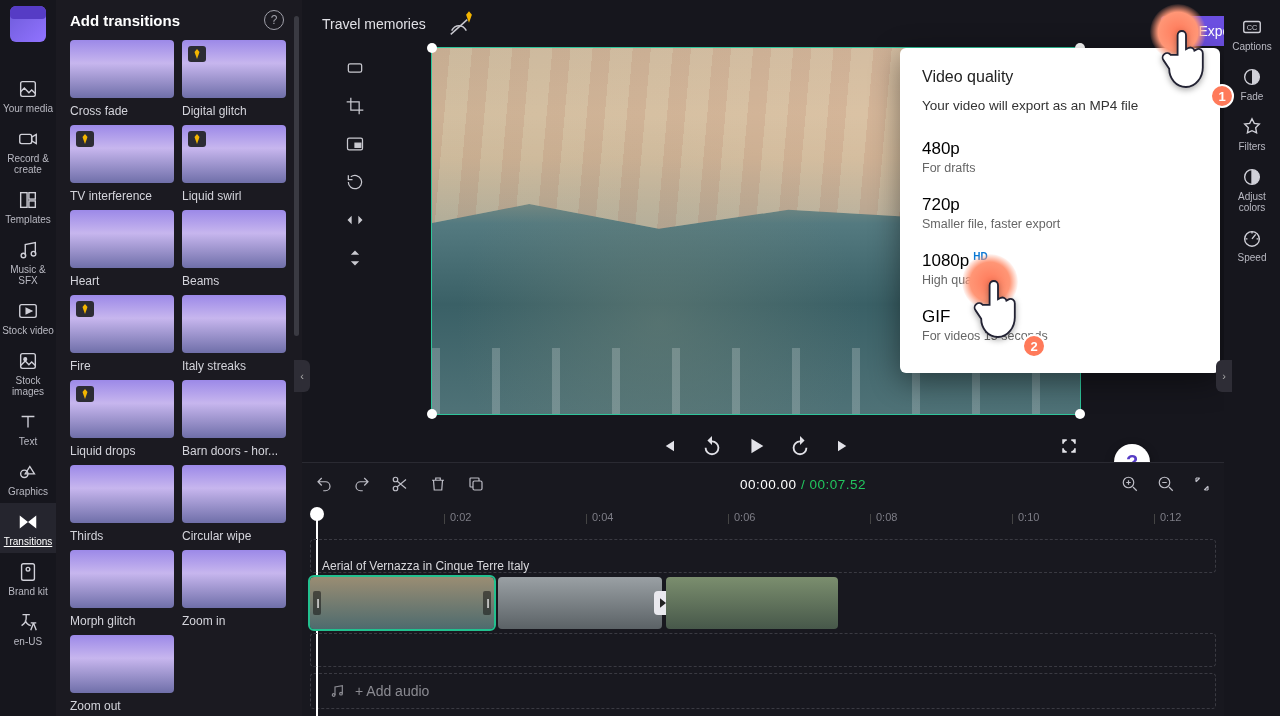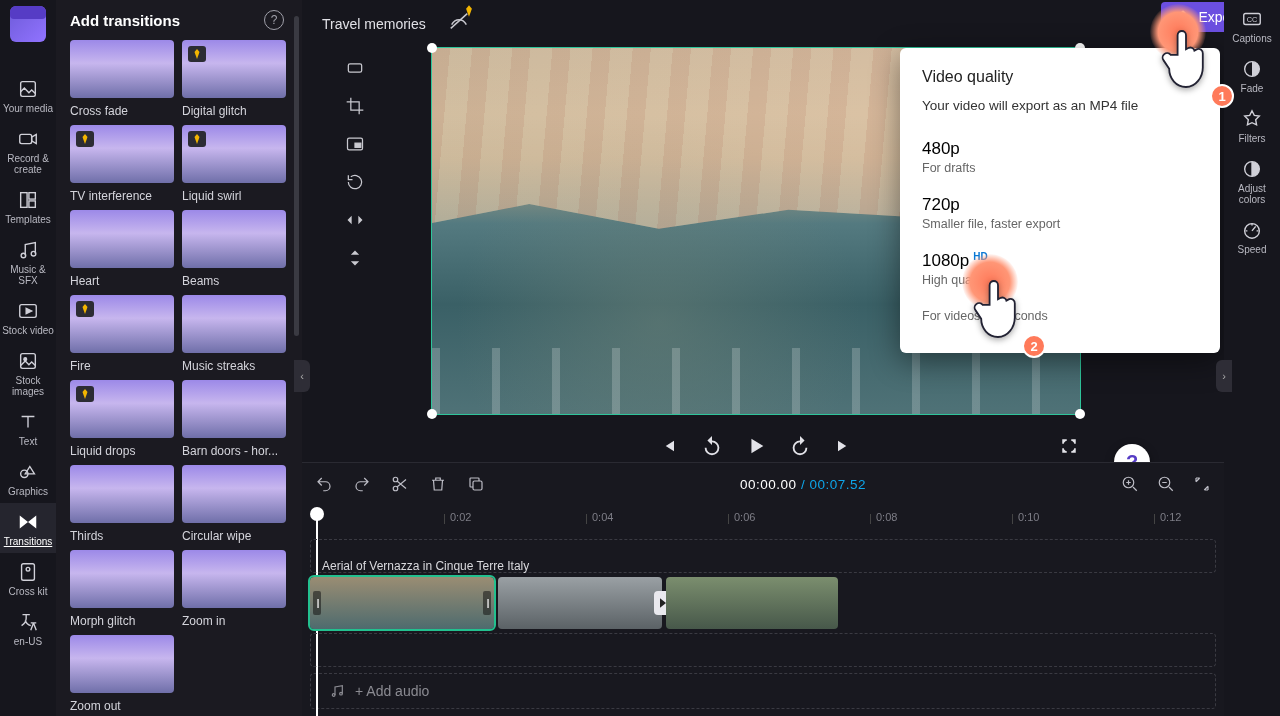"Travel memories" .top-bar { align-items: flex-end -> flex-start; padding: 8px 14px -> 16px 14px }
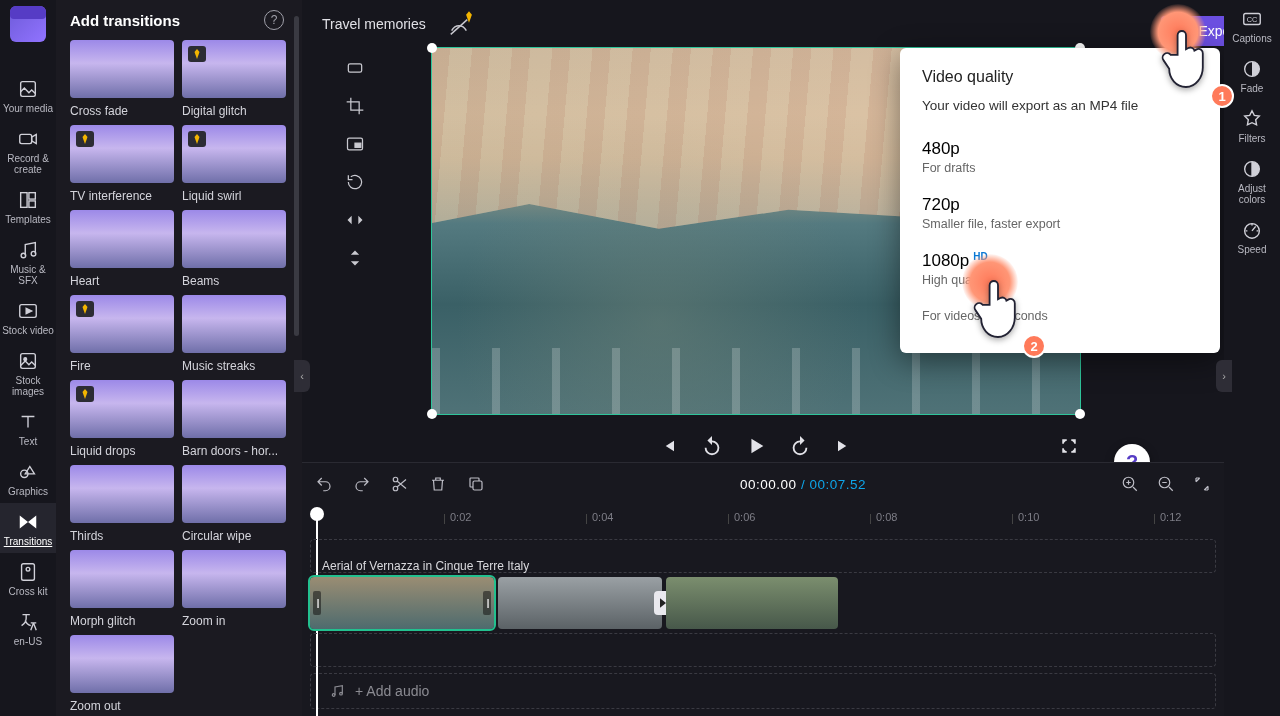"CC" .far-right-rail { padding-top: none -> 8px }
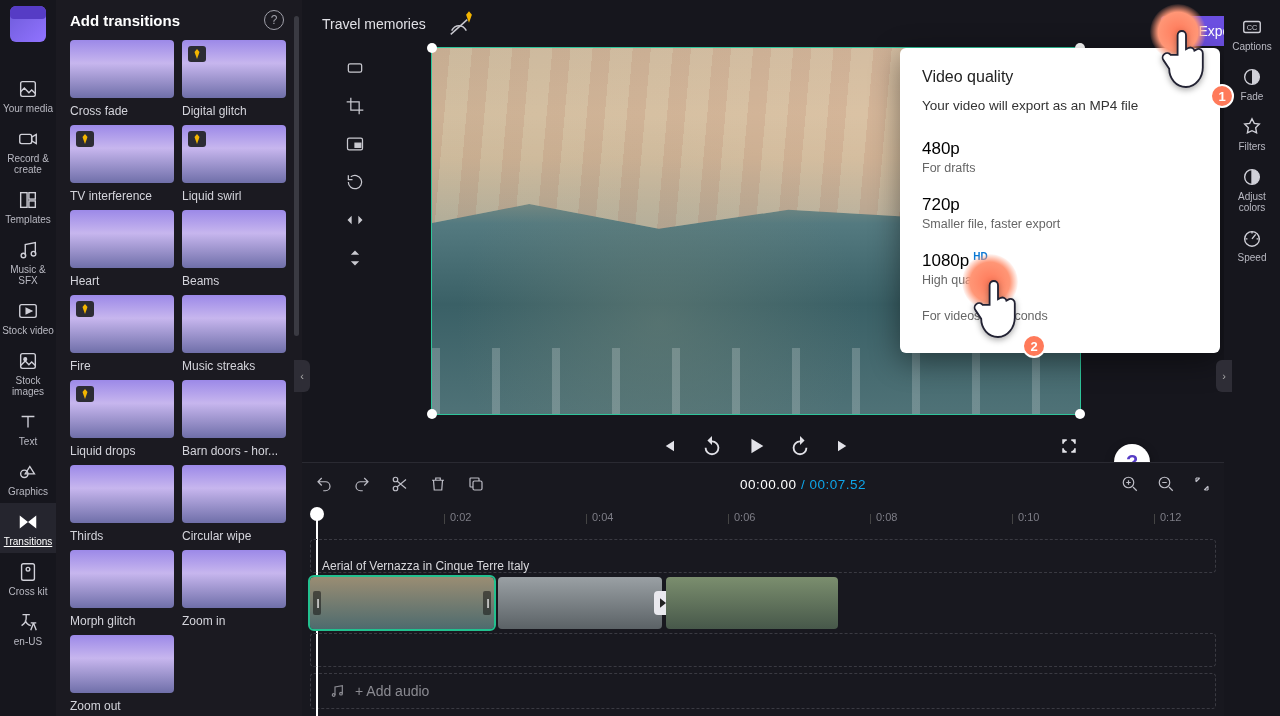"GIF" div.ep-opt-head { html: none -> <div>GIF</div> }
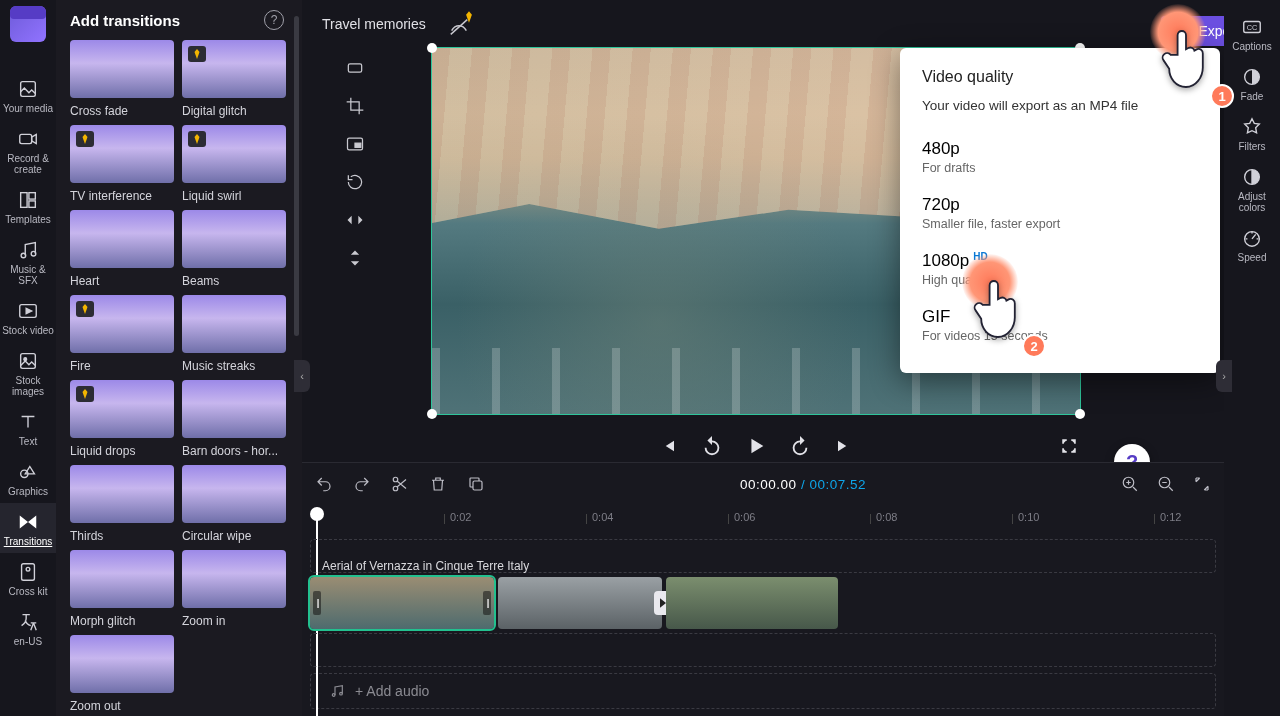"Music streaks" div.card-label { text: Music -> Italy }
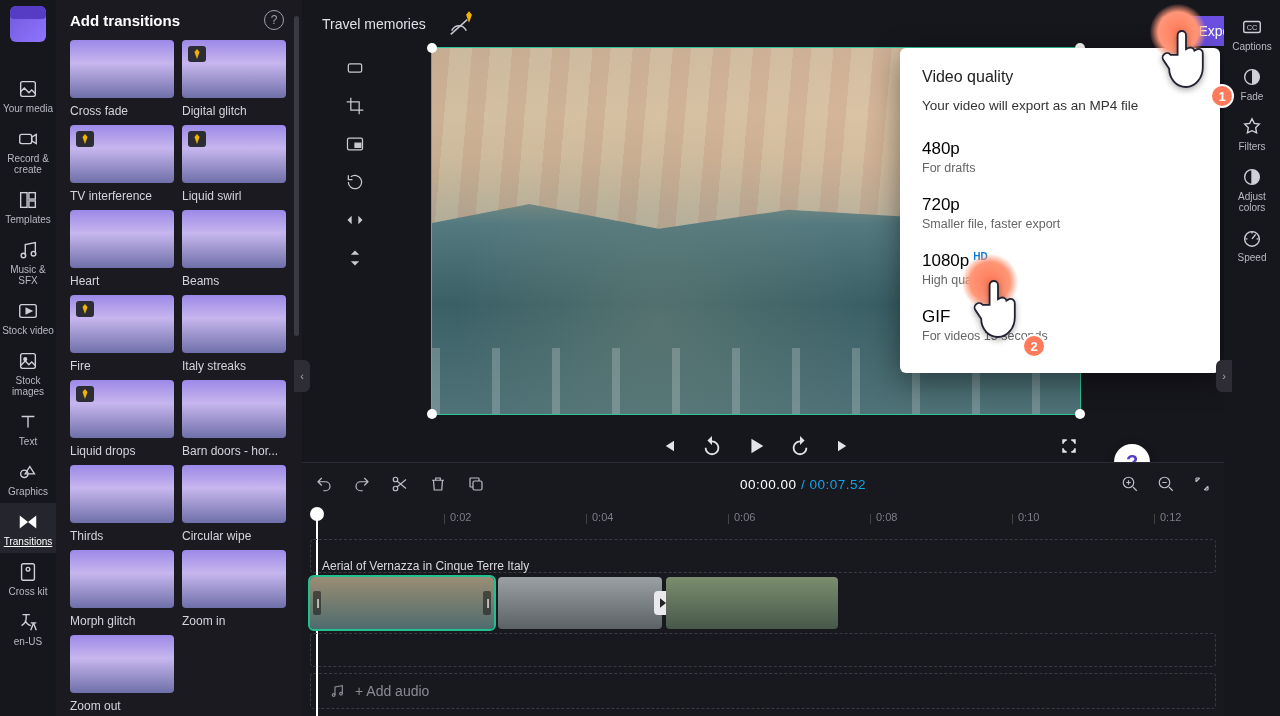"/ 00:07.52" .tl-time .dur { color: #0ea5e9 -> #22c55e }
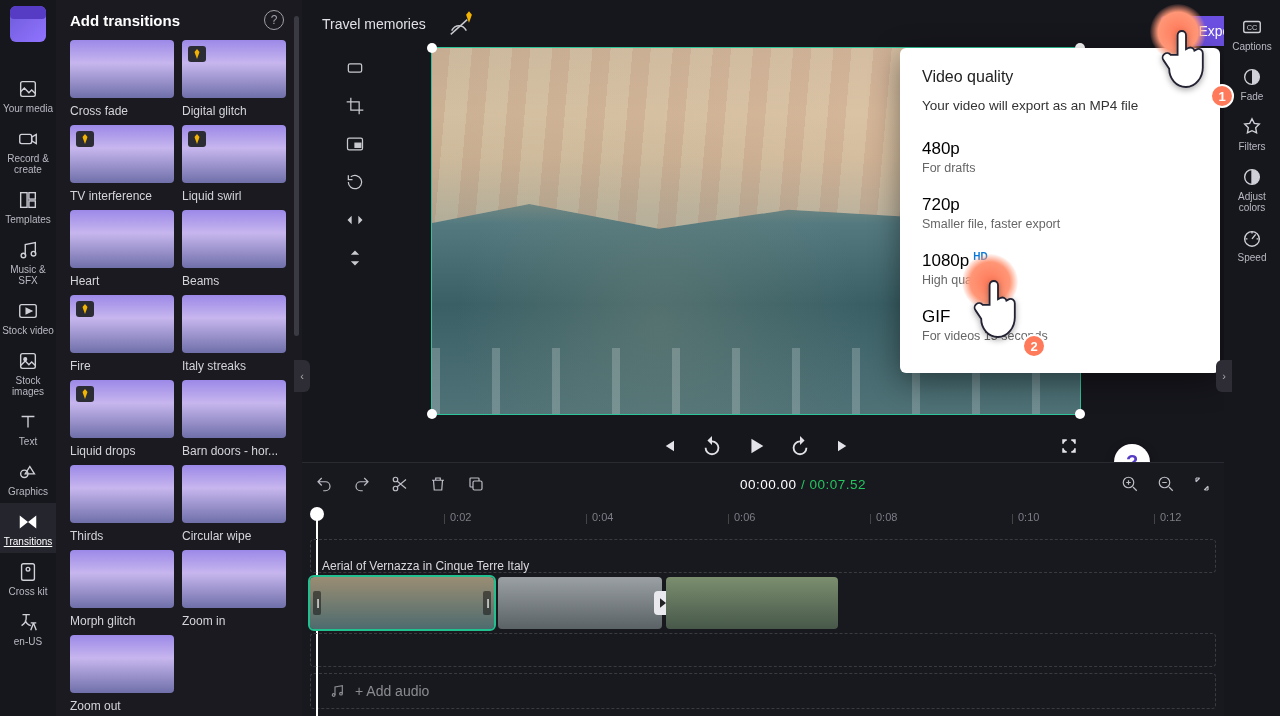"Cross kit" span { text: Cross -> Brand }
